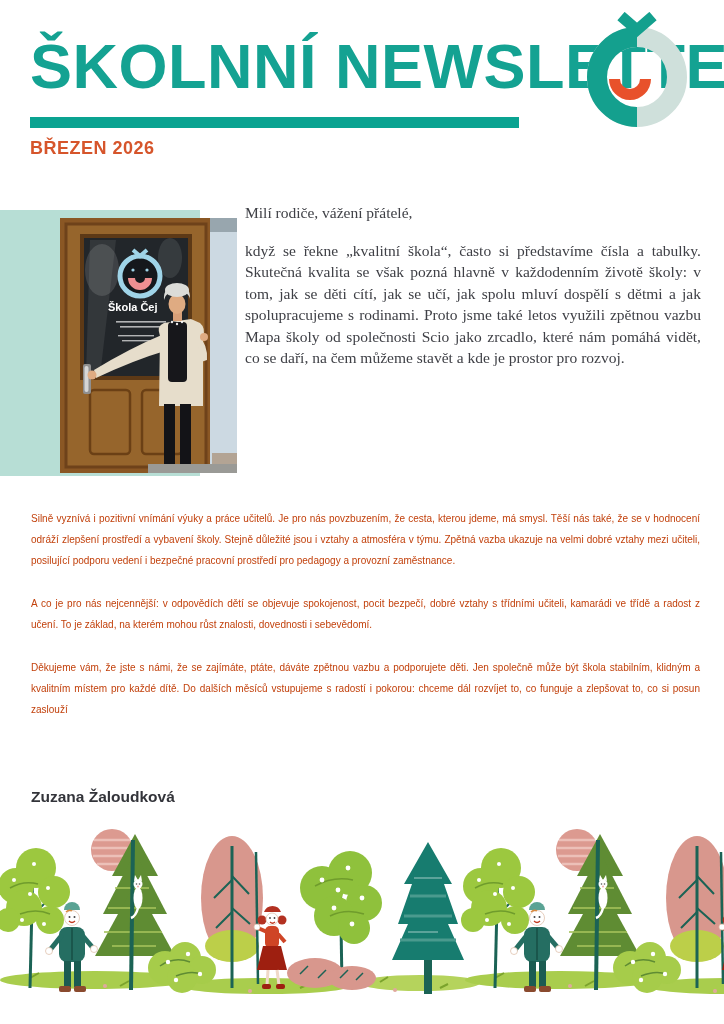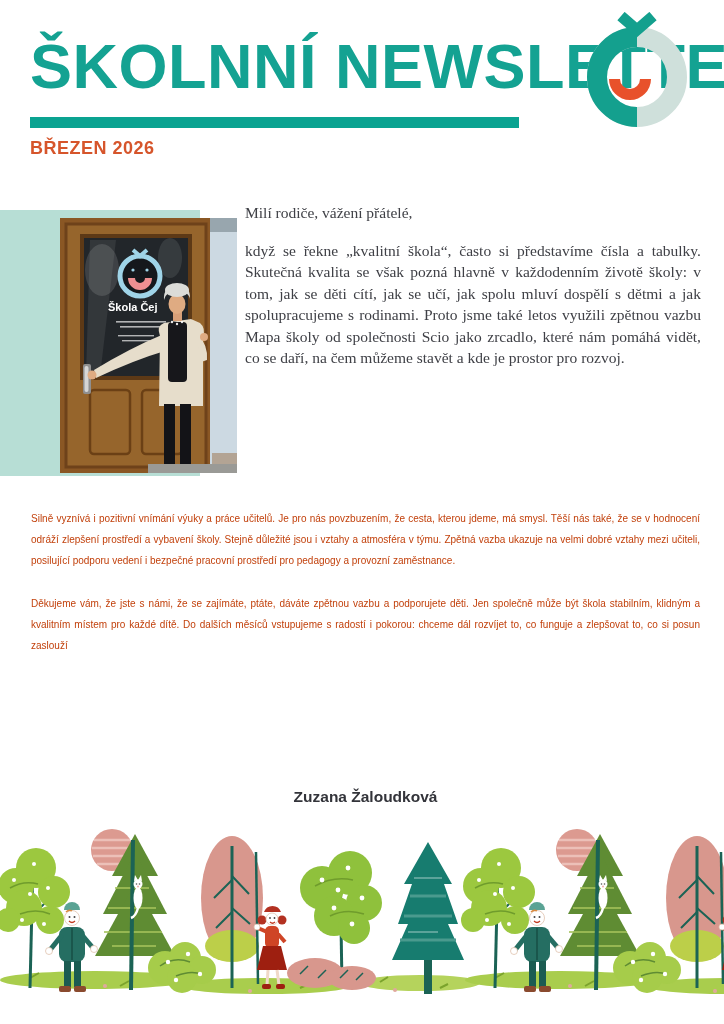"A co je pro nás" p { html: none -> <p>A co je pro nás nejcennější: v odpovědích dětí se objevuje spokojenost, pocit bezpečí, dobré vztahy s třídními učiteli, kamarádi ve třídě a radost z učení. To je základ, na kterém mohou růst znalosti, dovednosti i sebevědomí.</p> }
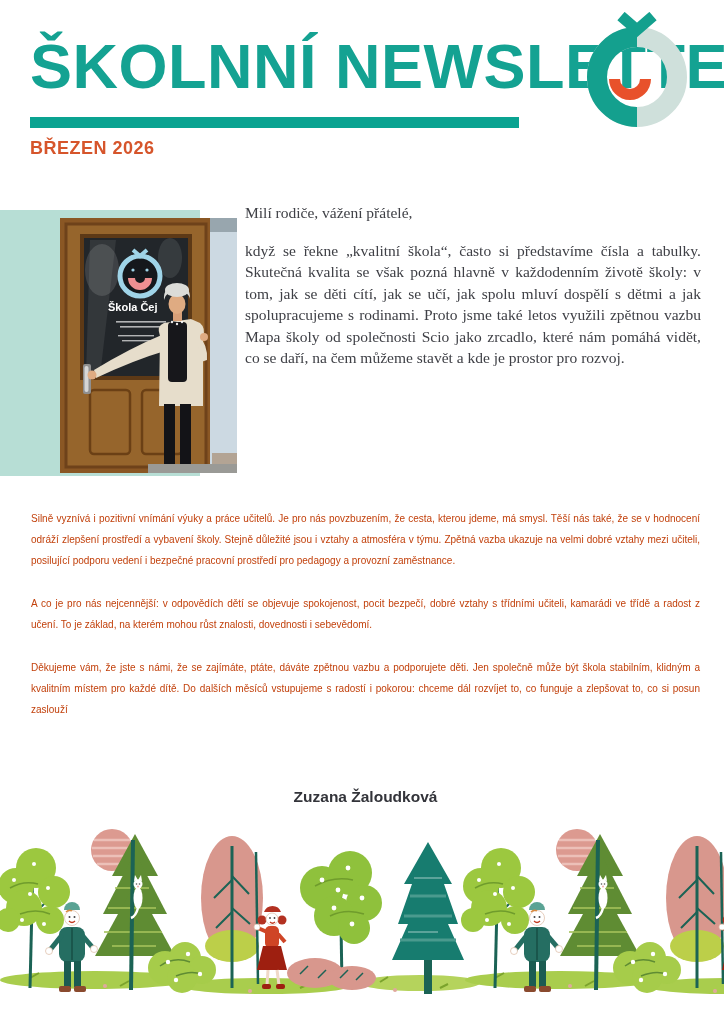"Zuzana Žaloudková" .signature { text-align: center -> left }
